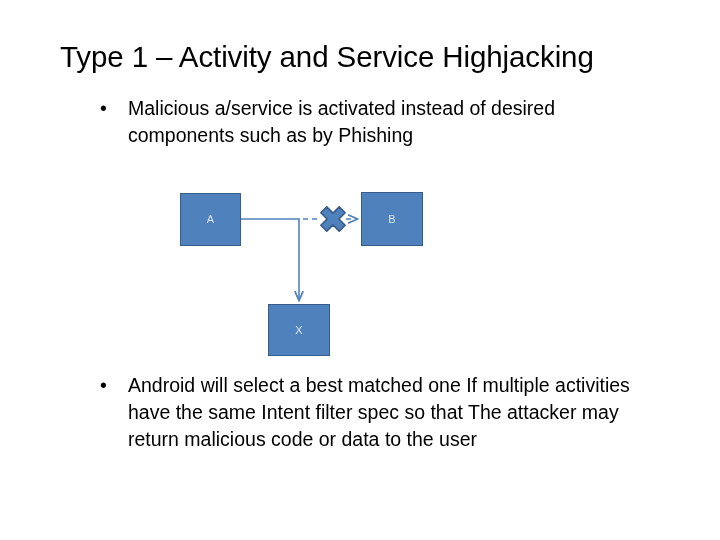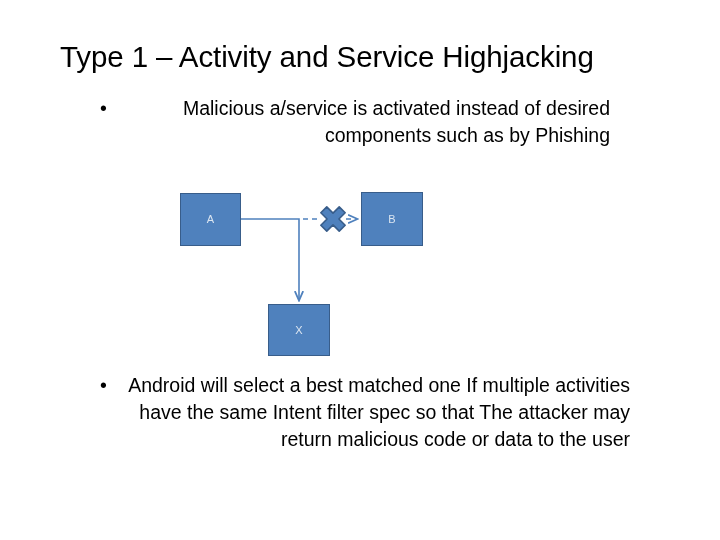"Malicious a/service is activated instead" .bullet-text { text-align: right -> none }
